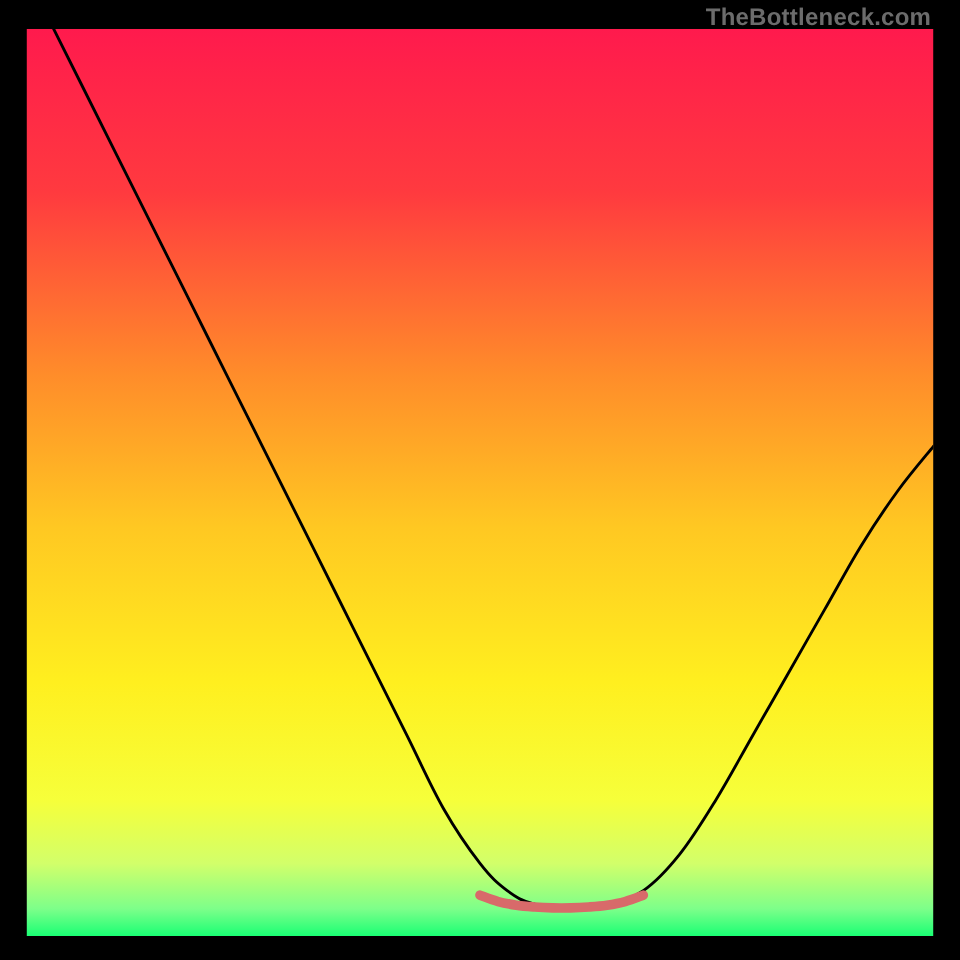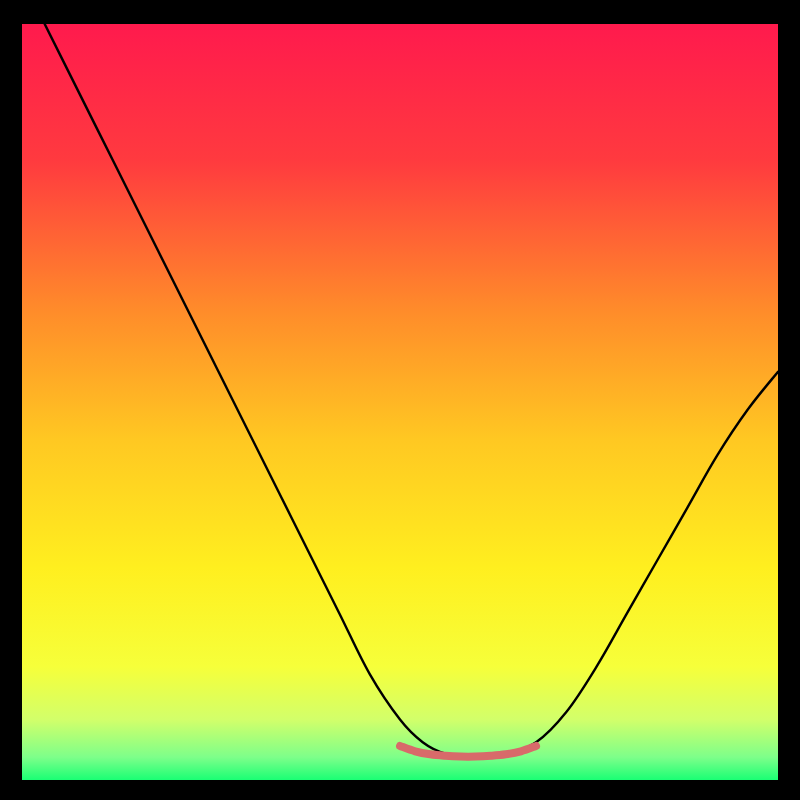"TheBottleneck.com" div.watermark { html: none -> <div>TheBottleneck.com</div> }
